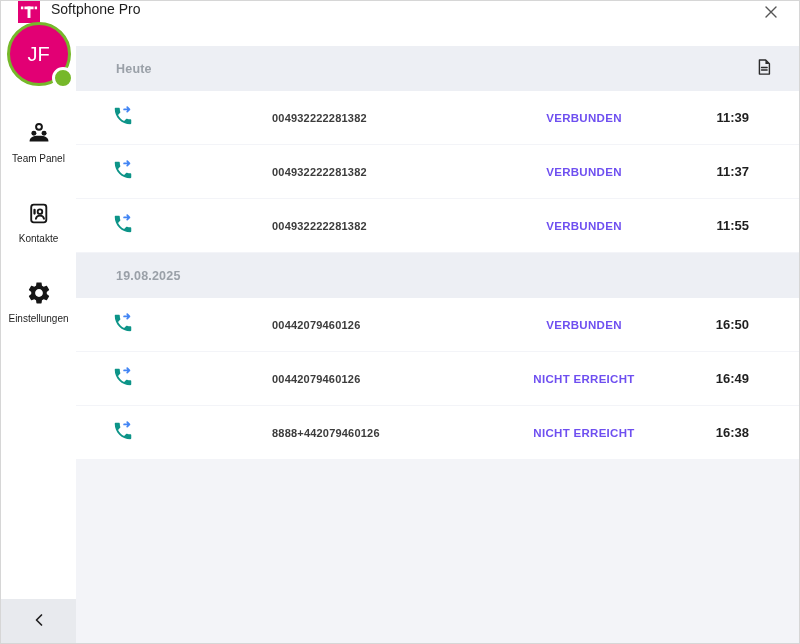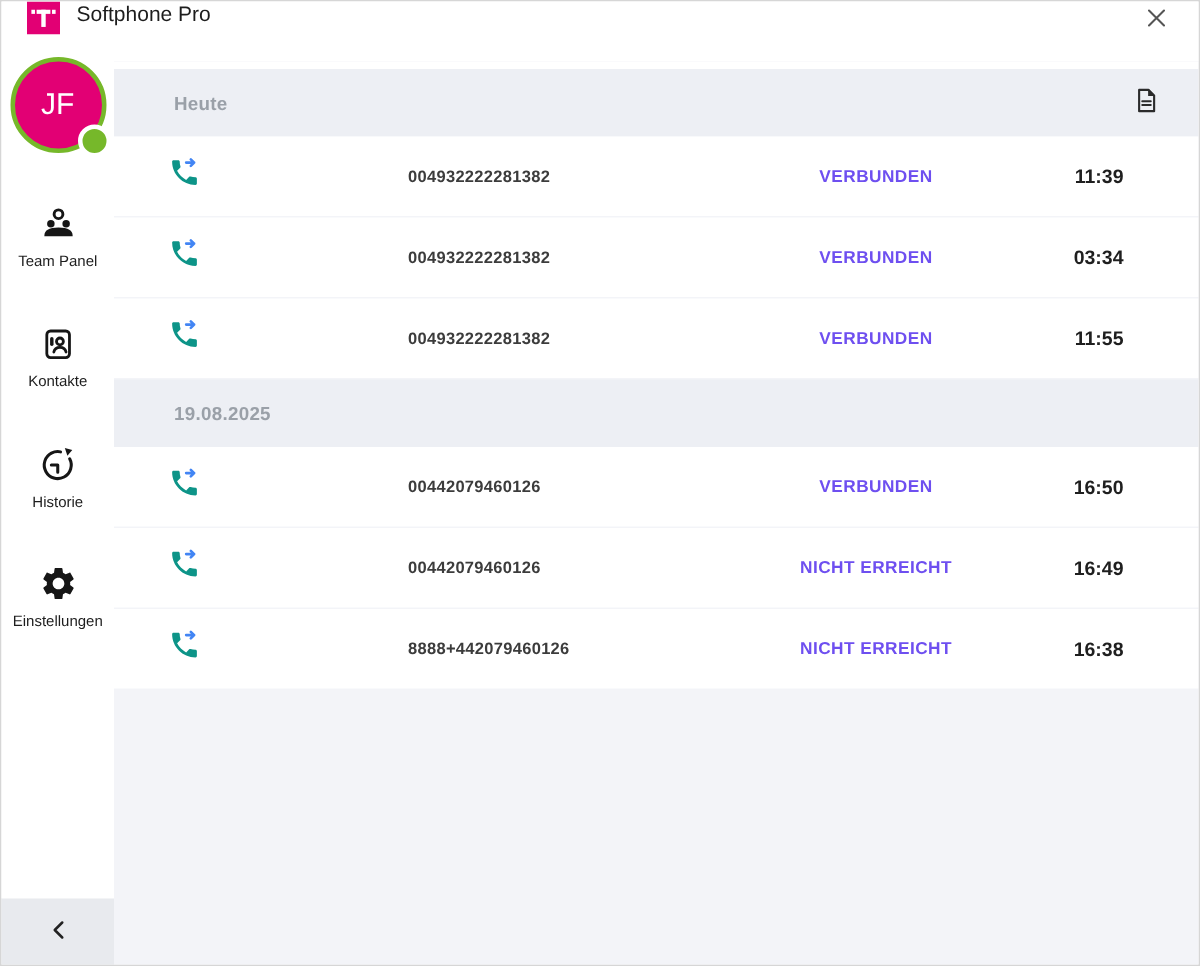"JF" .sidebar { top: 40px -> 24px }
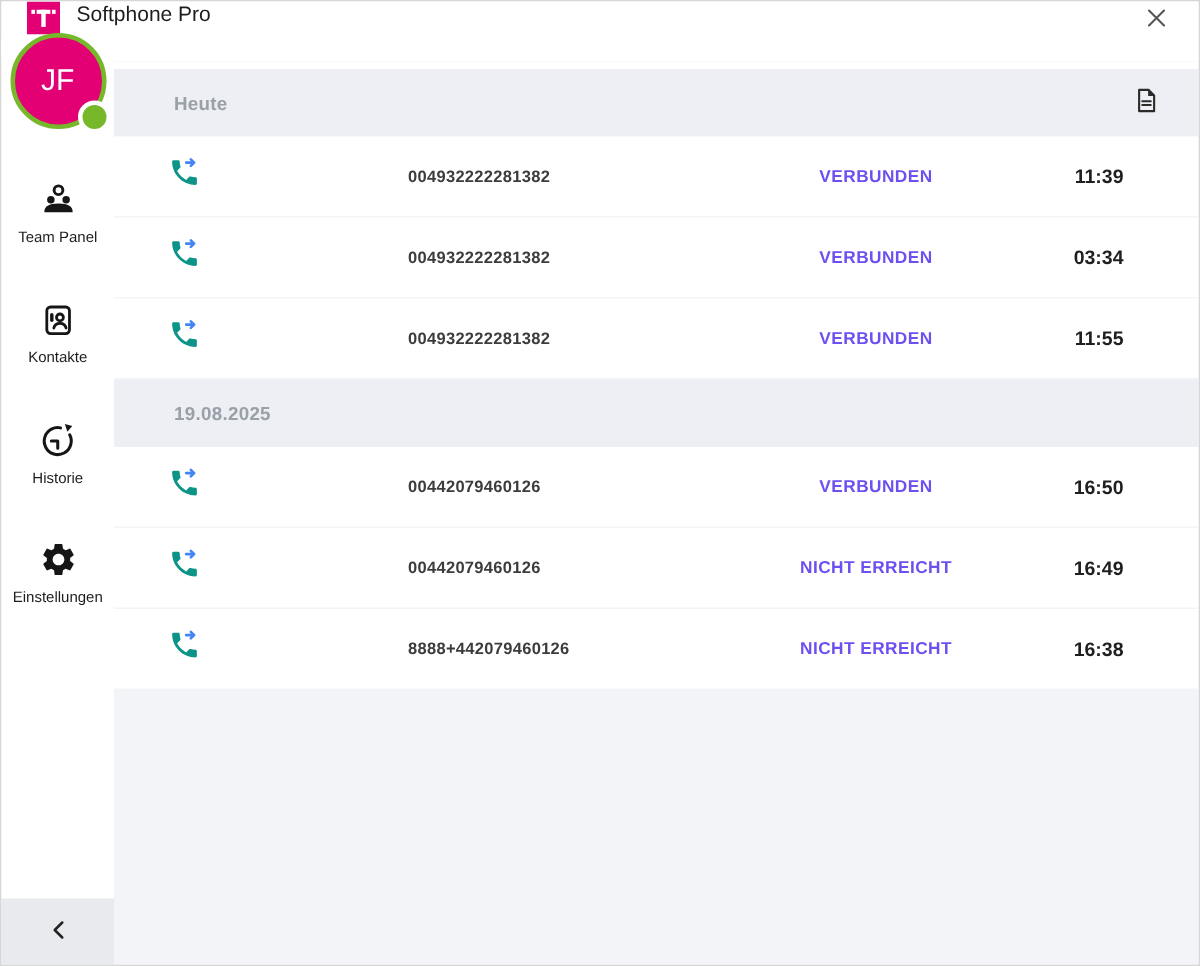"03:34" span.call-time { text: 03:34 -> 11:37 }
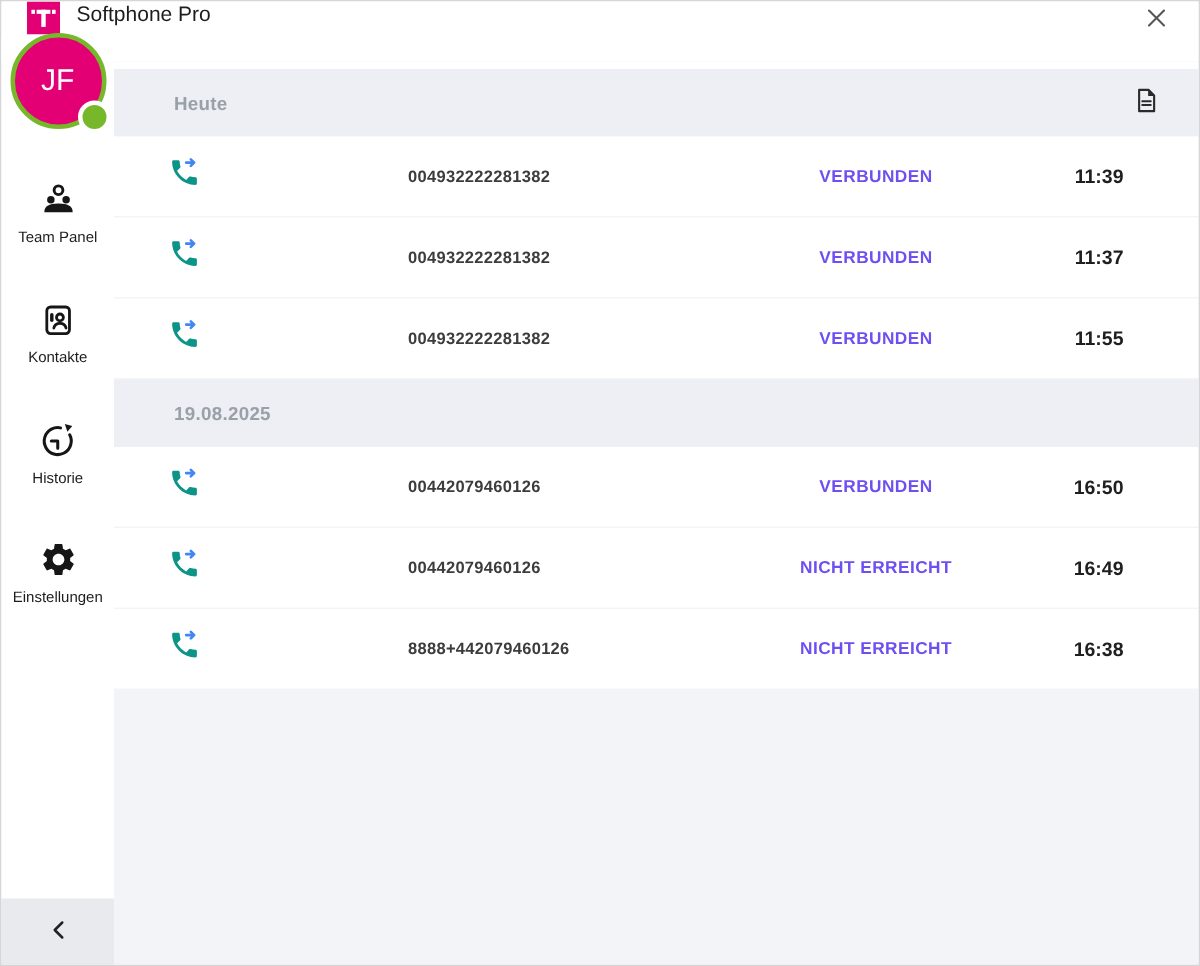"Historie" div.nav-item { html: <div> <span> <svg> <circle></circle> <path></path> <path></path> </svg> </span> <span>Historie</span> </div> -> none }
